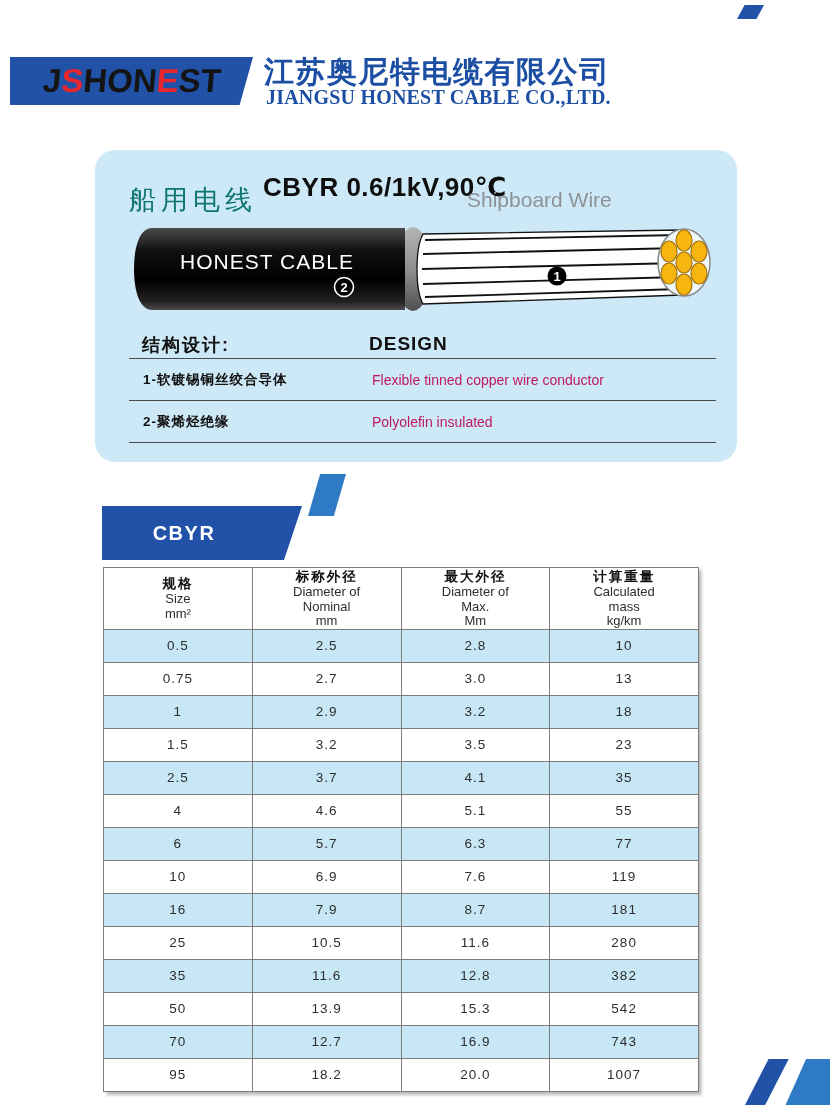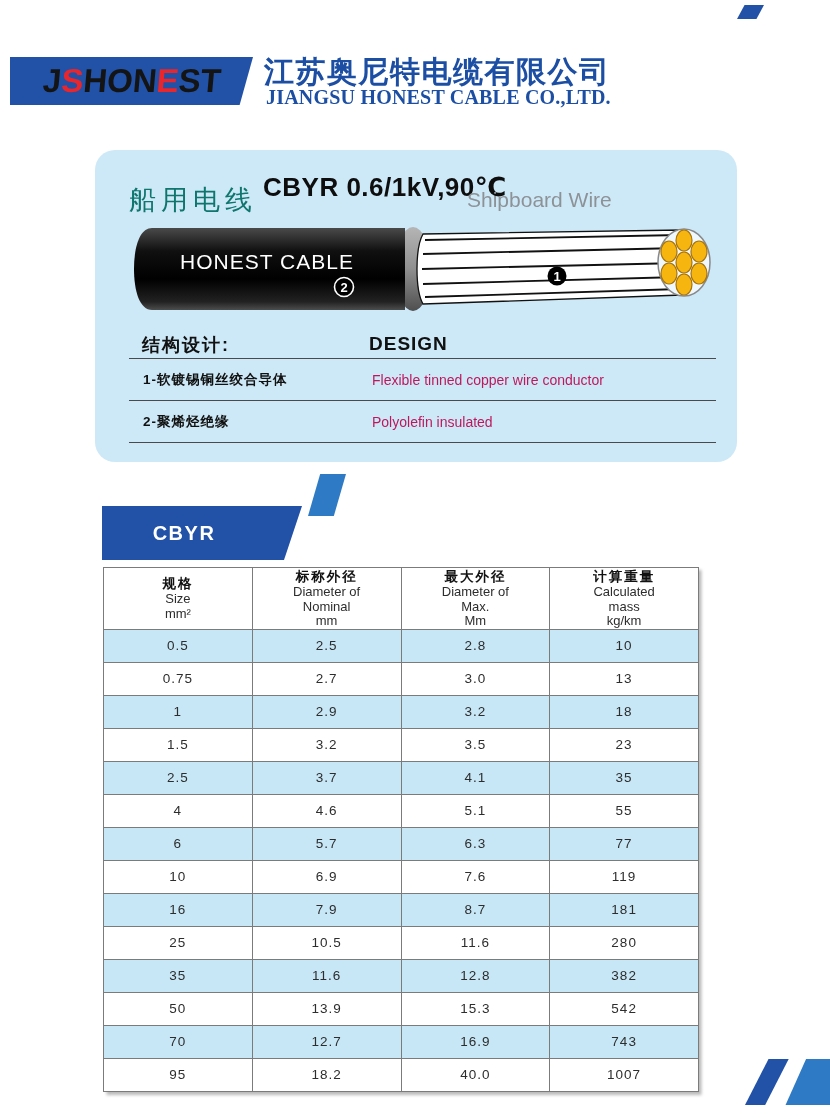"40.0" td { text: 40.0 -> 20.0 }
